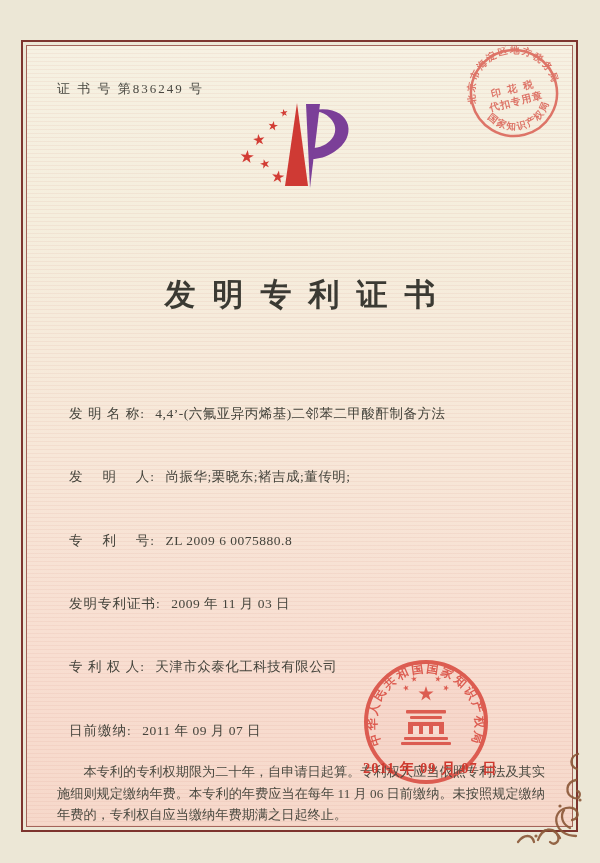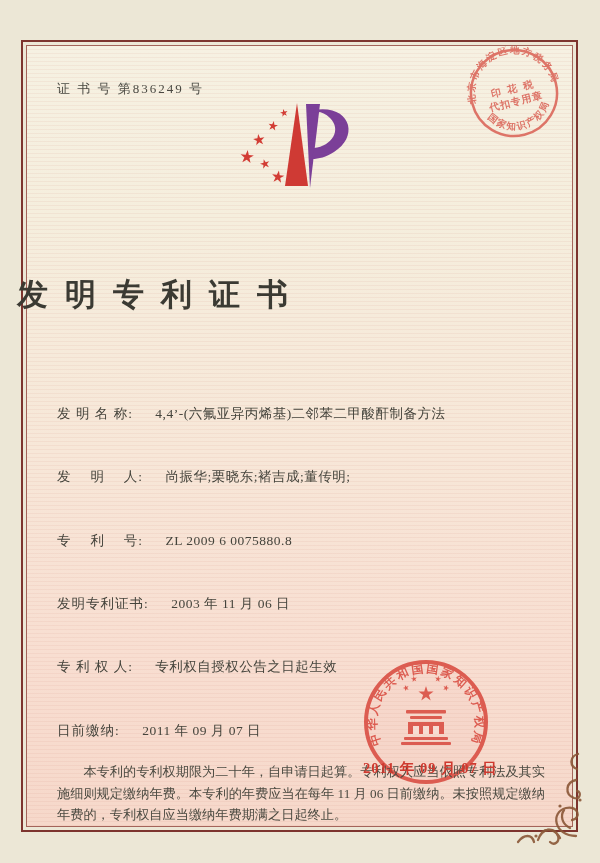"发明专利证书" .title { text-align: none -> center }
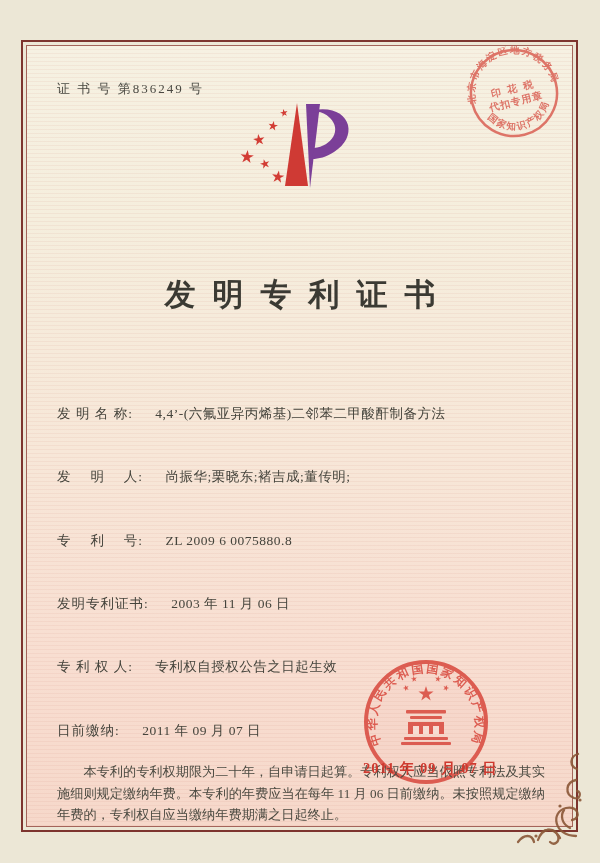"发 明 名 称:" .field .lbl { margin-left: none -> 12px }
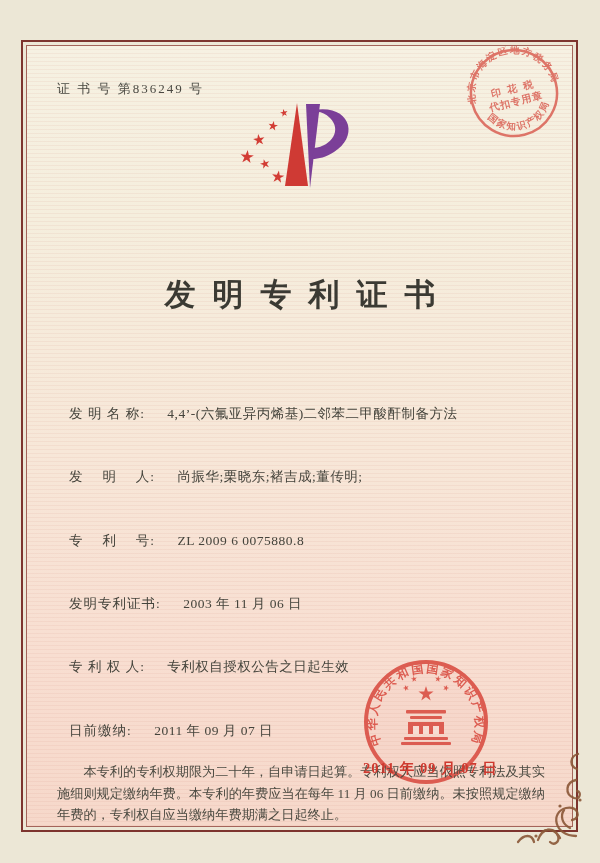"4,4’-(六氟亚异丙烯基)二邻苯二甲酸酐制备方法" .field .val { margin-left: 19px -> 7px }
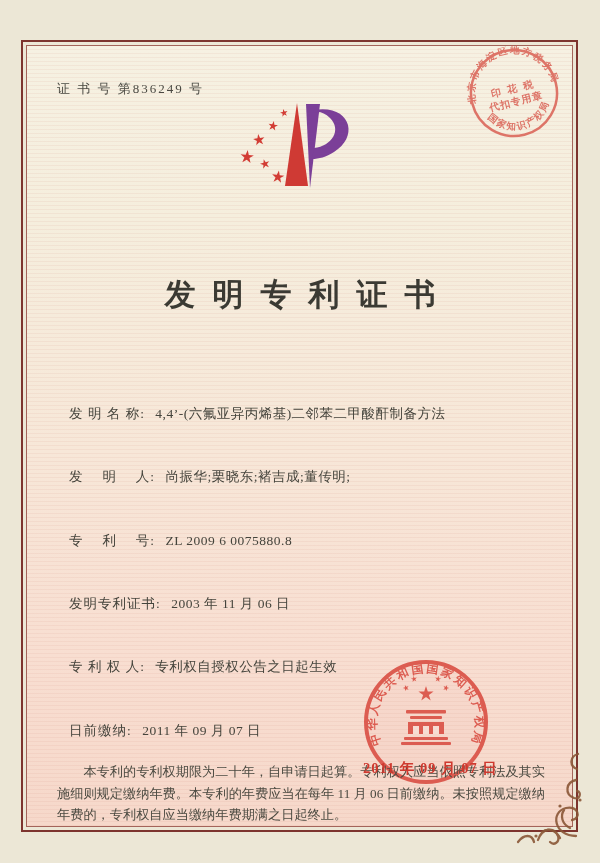"2003 年 11 月 06" span.val { text: 2003 年 11 月 06 -> 2009 年 11 月 03 }
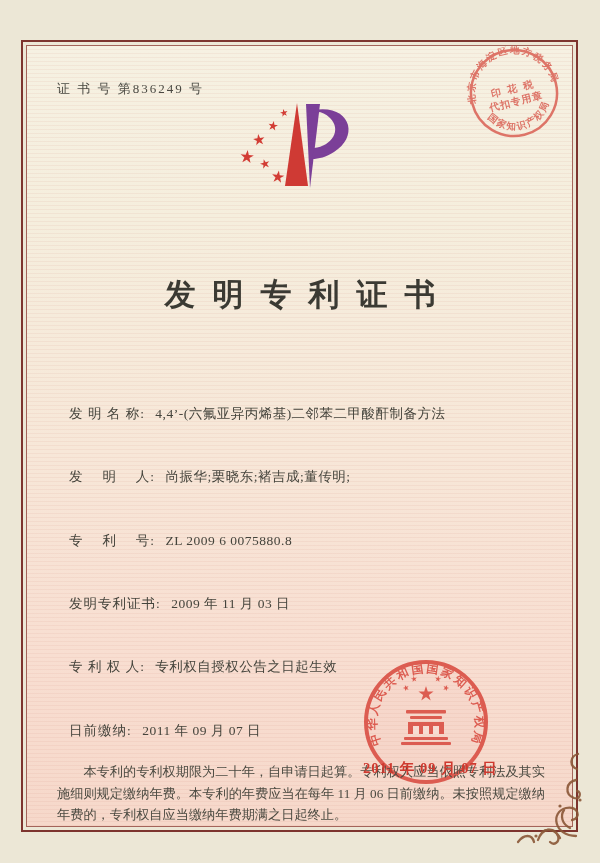"专利权自授权公告之日起生效" span.val { text: 专利权自授权公告之日起生效 -> 天津市众泰化工科技有限公司 }
